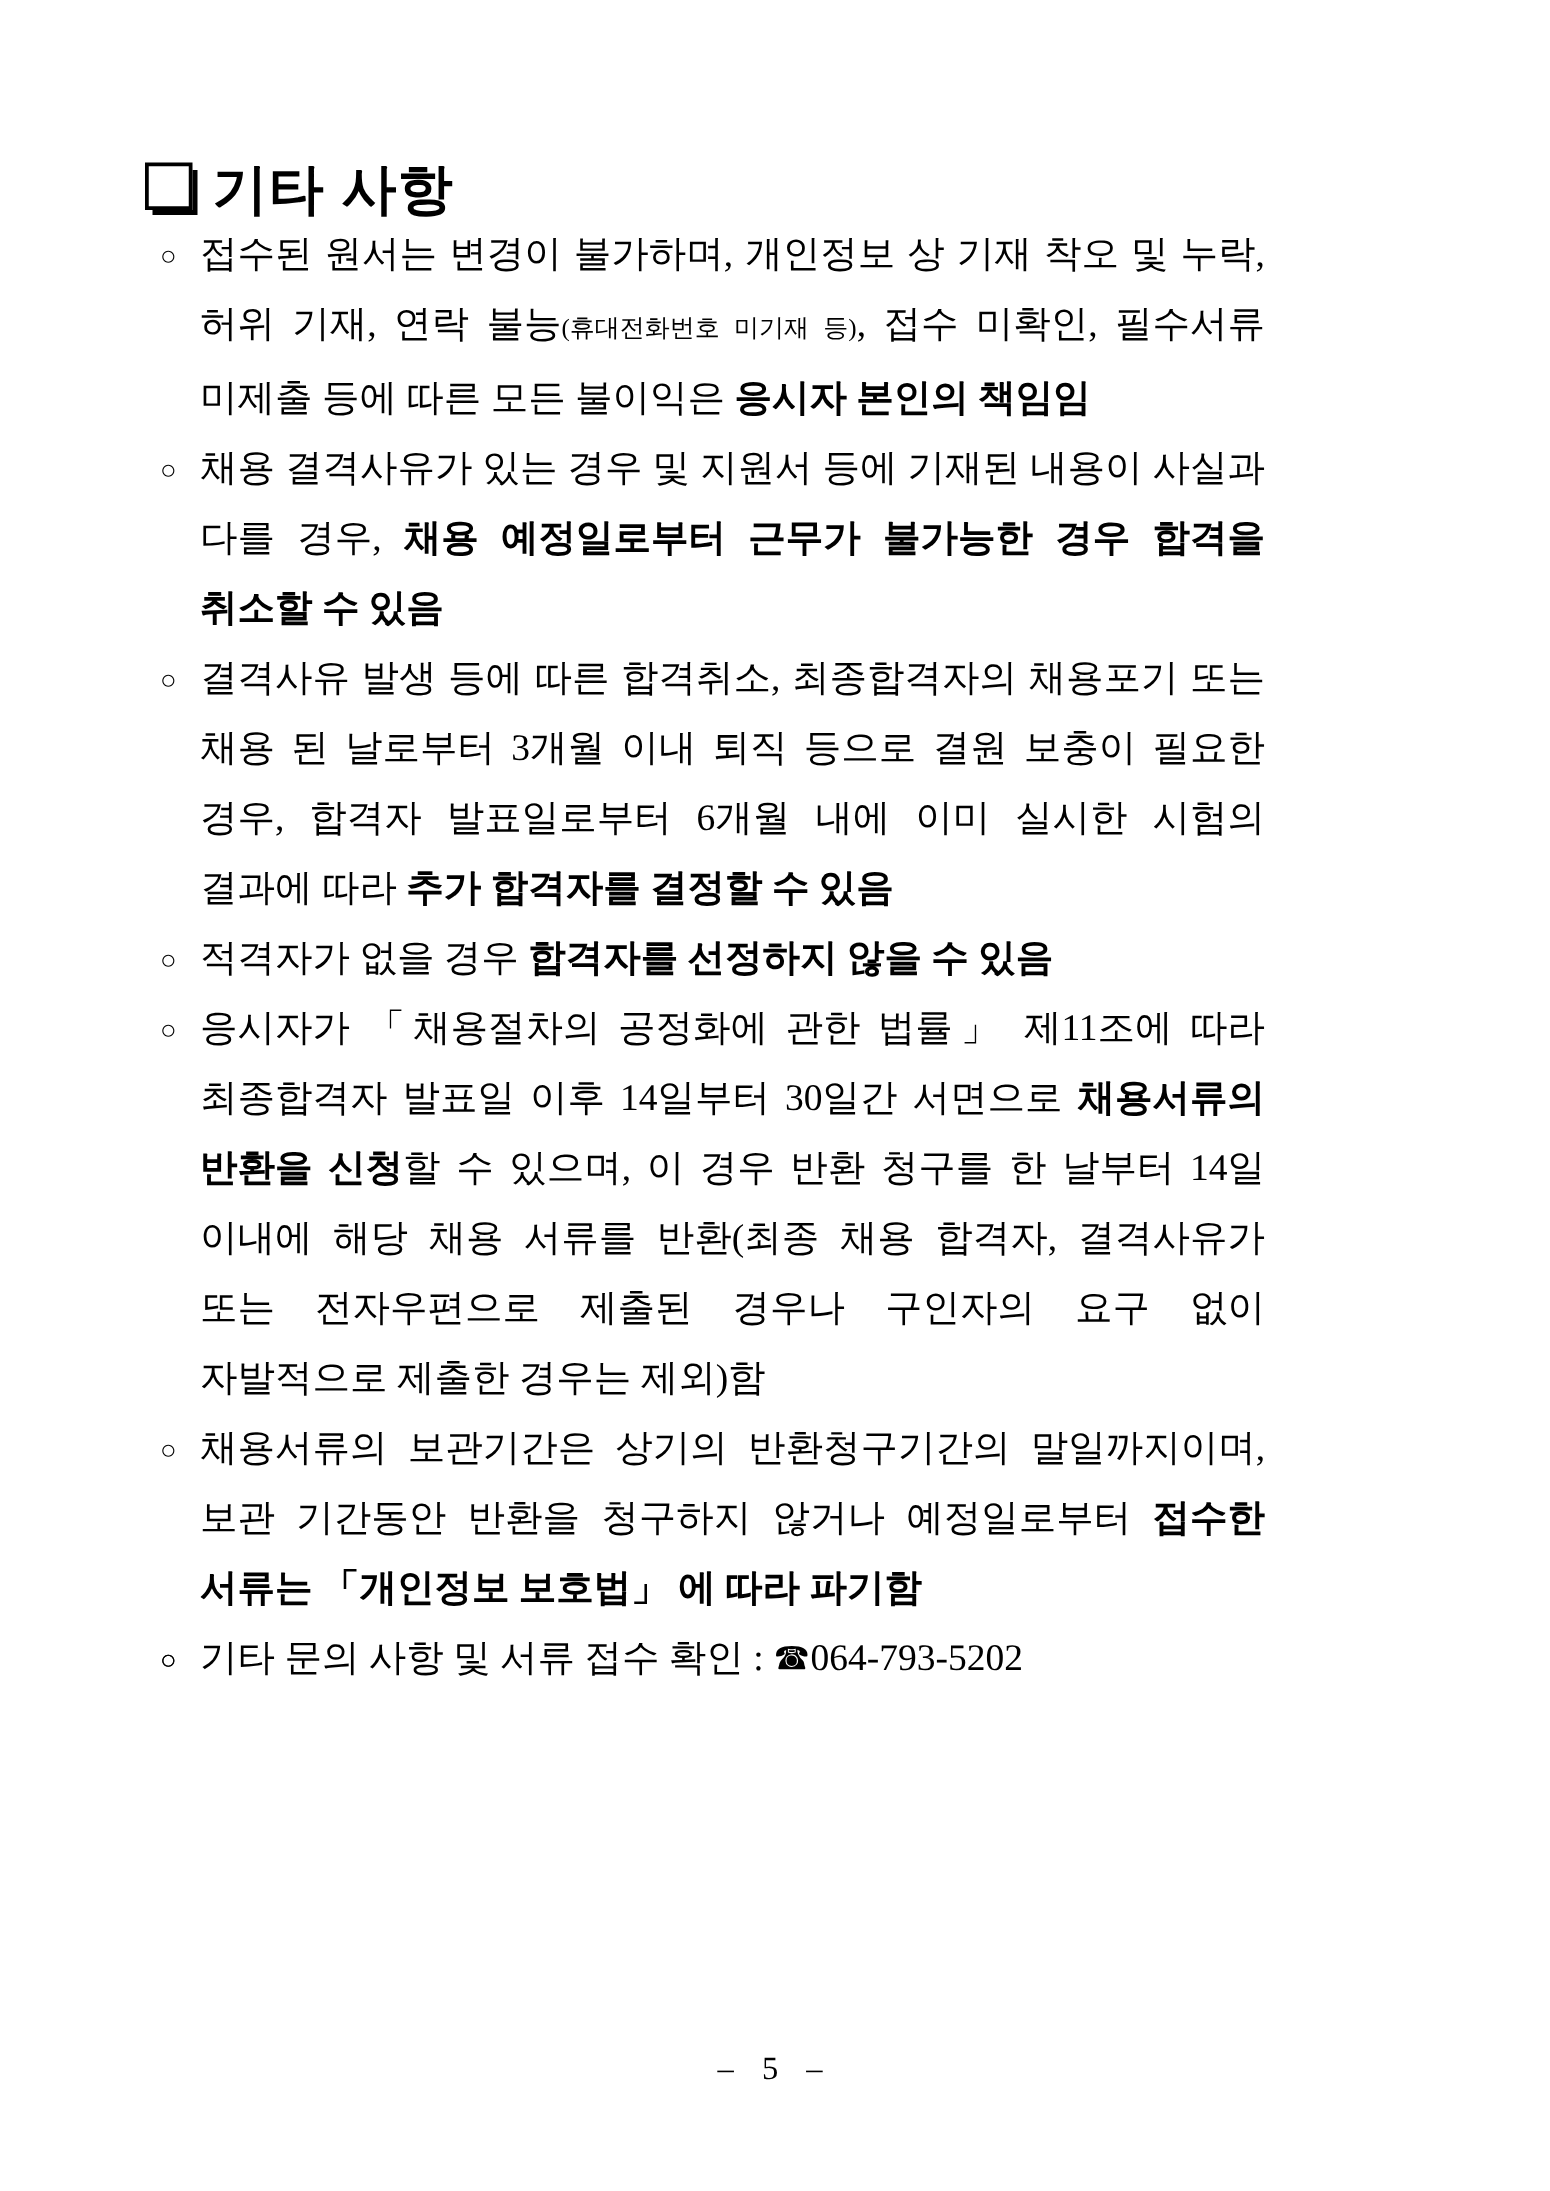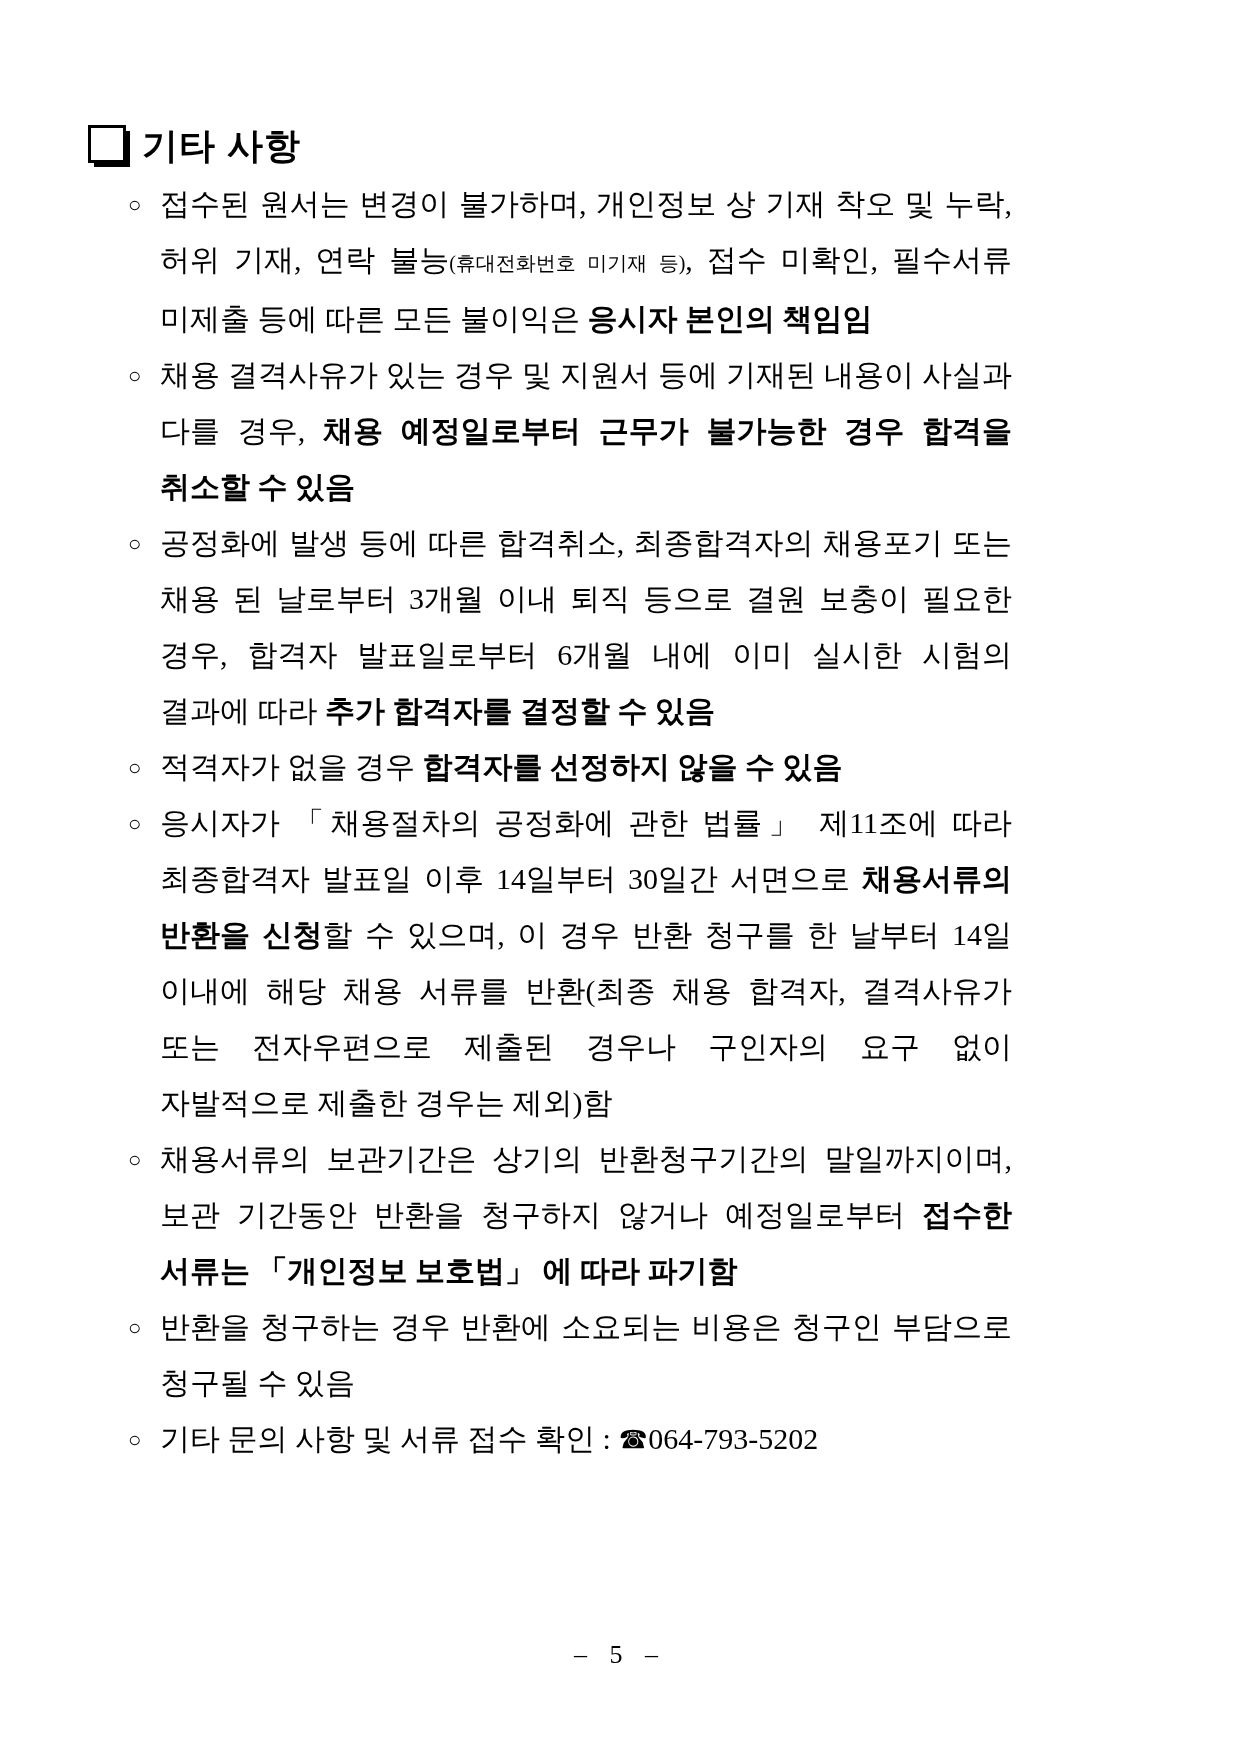"기타 사항" .heading { font-size: 36px -> 44px; left: 88px -> 116px }
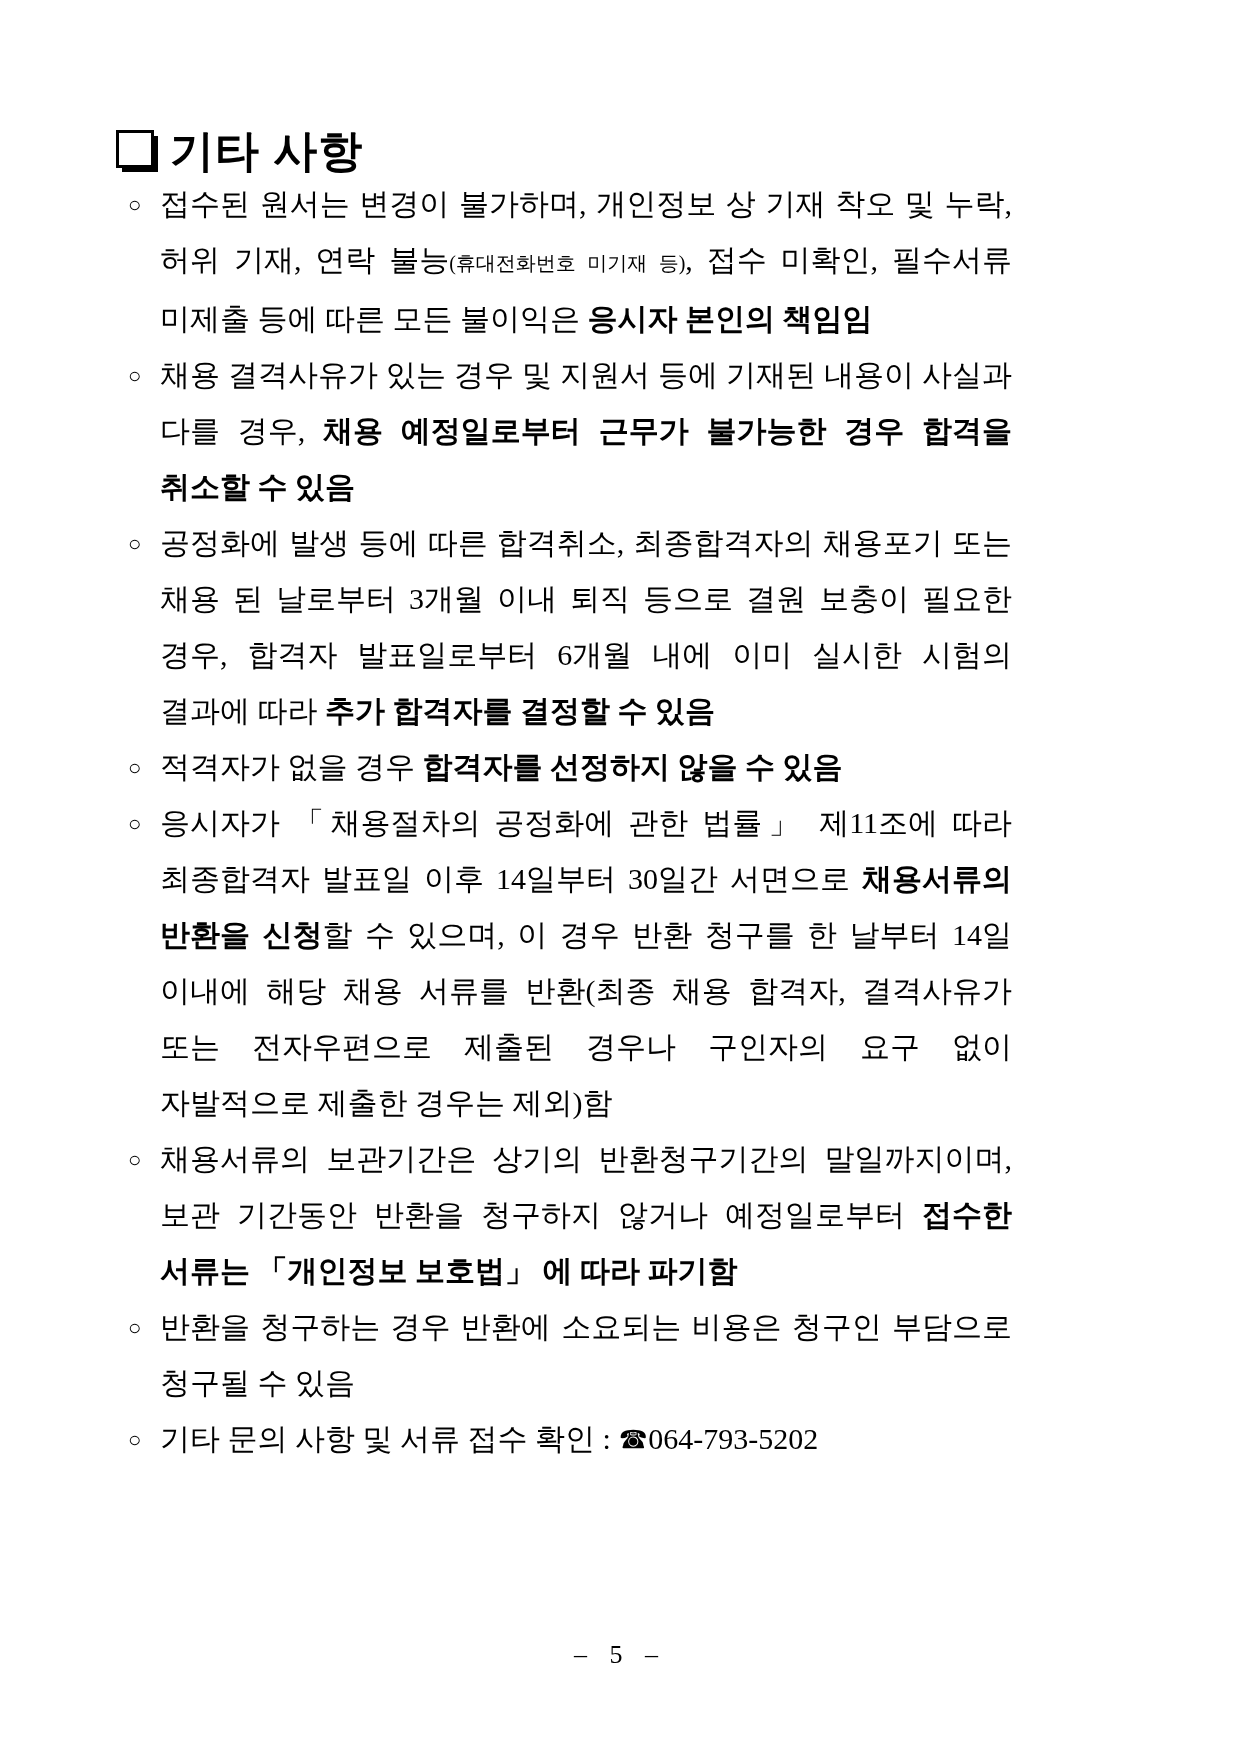"공정화에 발생 등에 따른 합격취소," span.seg { text: 공정화에 -> 결격사유 }
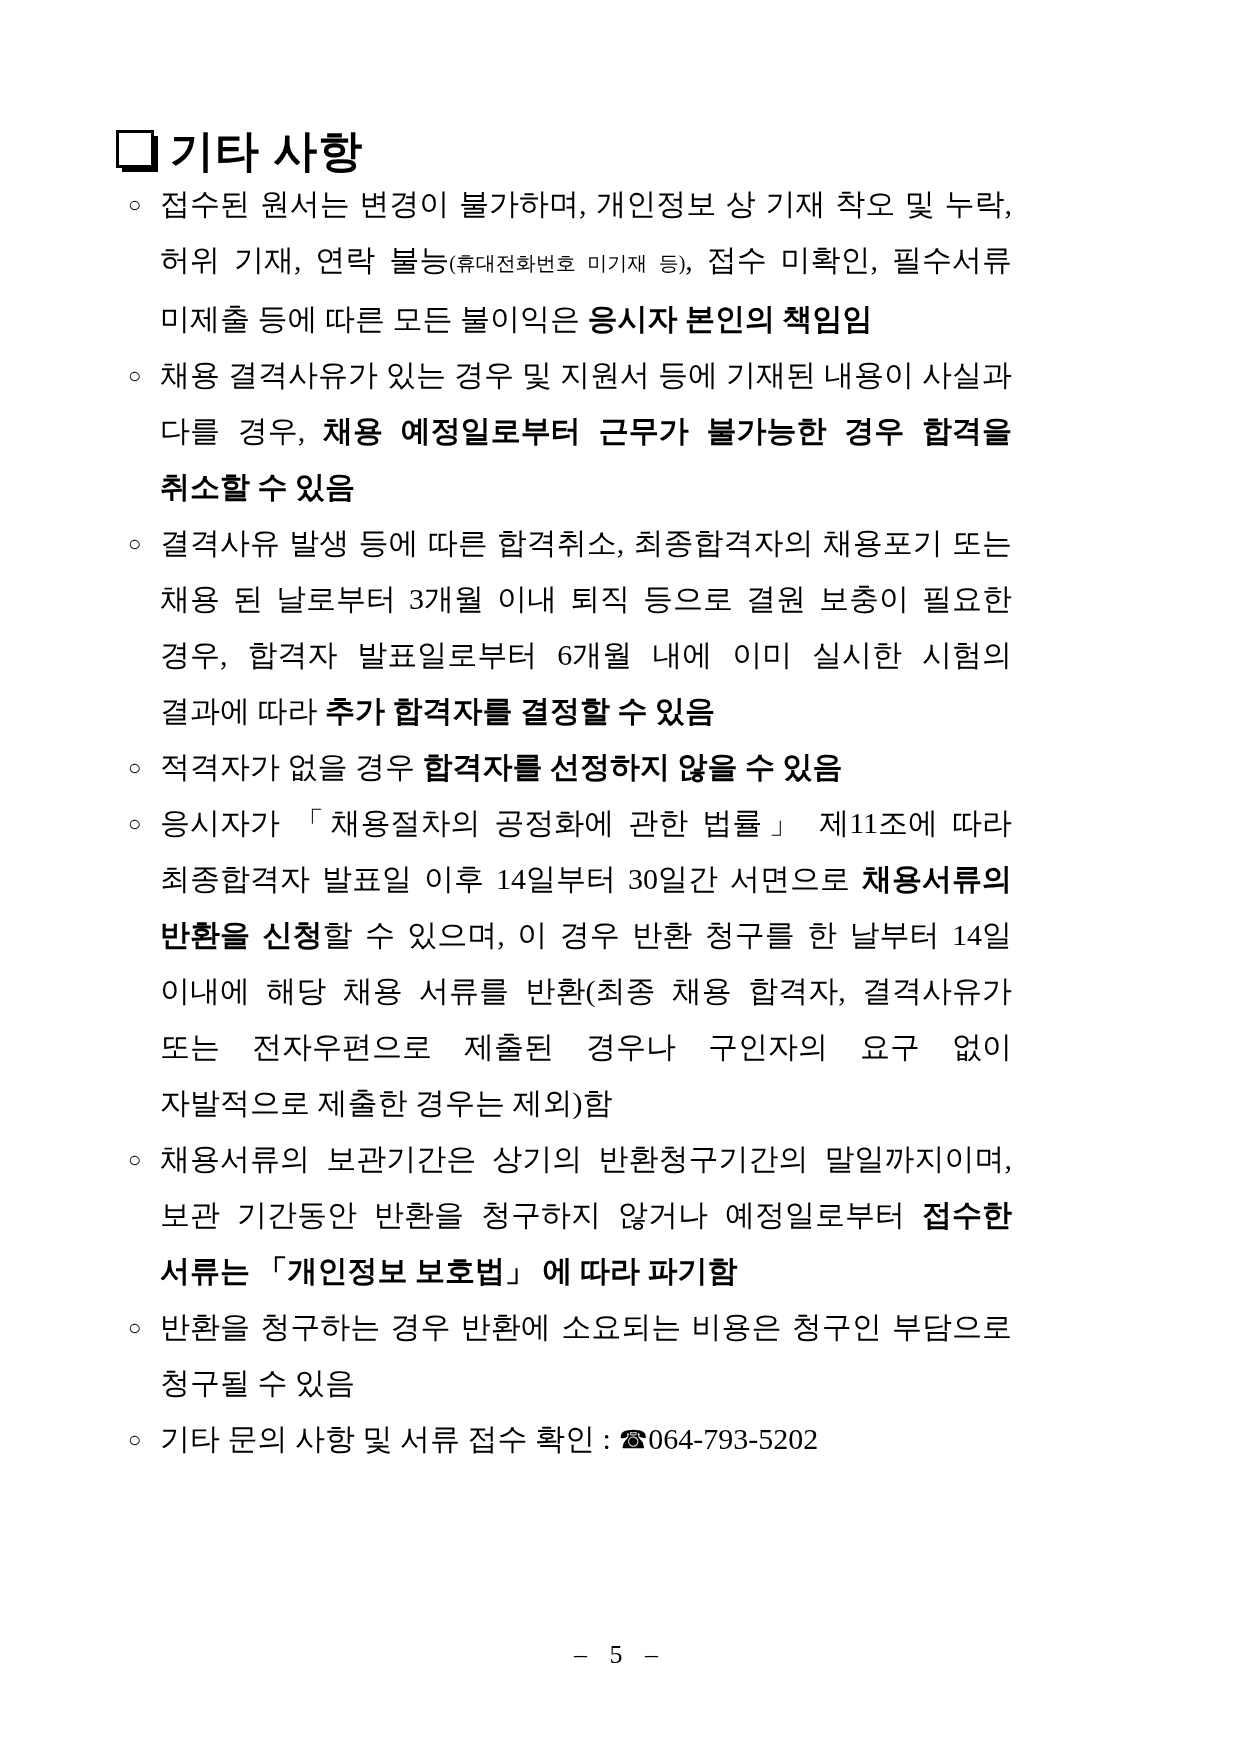"반환을 청구하는 경우 반환에 소요되는" span.seg { html: <span>반환을 청구하는 경우 반환에 소요되는 비용은 청구인 부담으로 청구될 수 있음</span> -> none }
